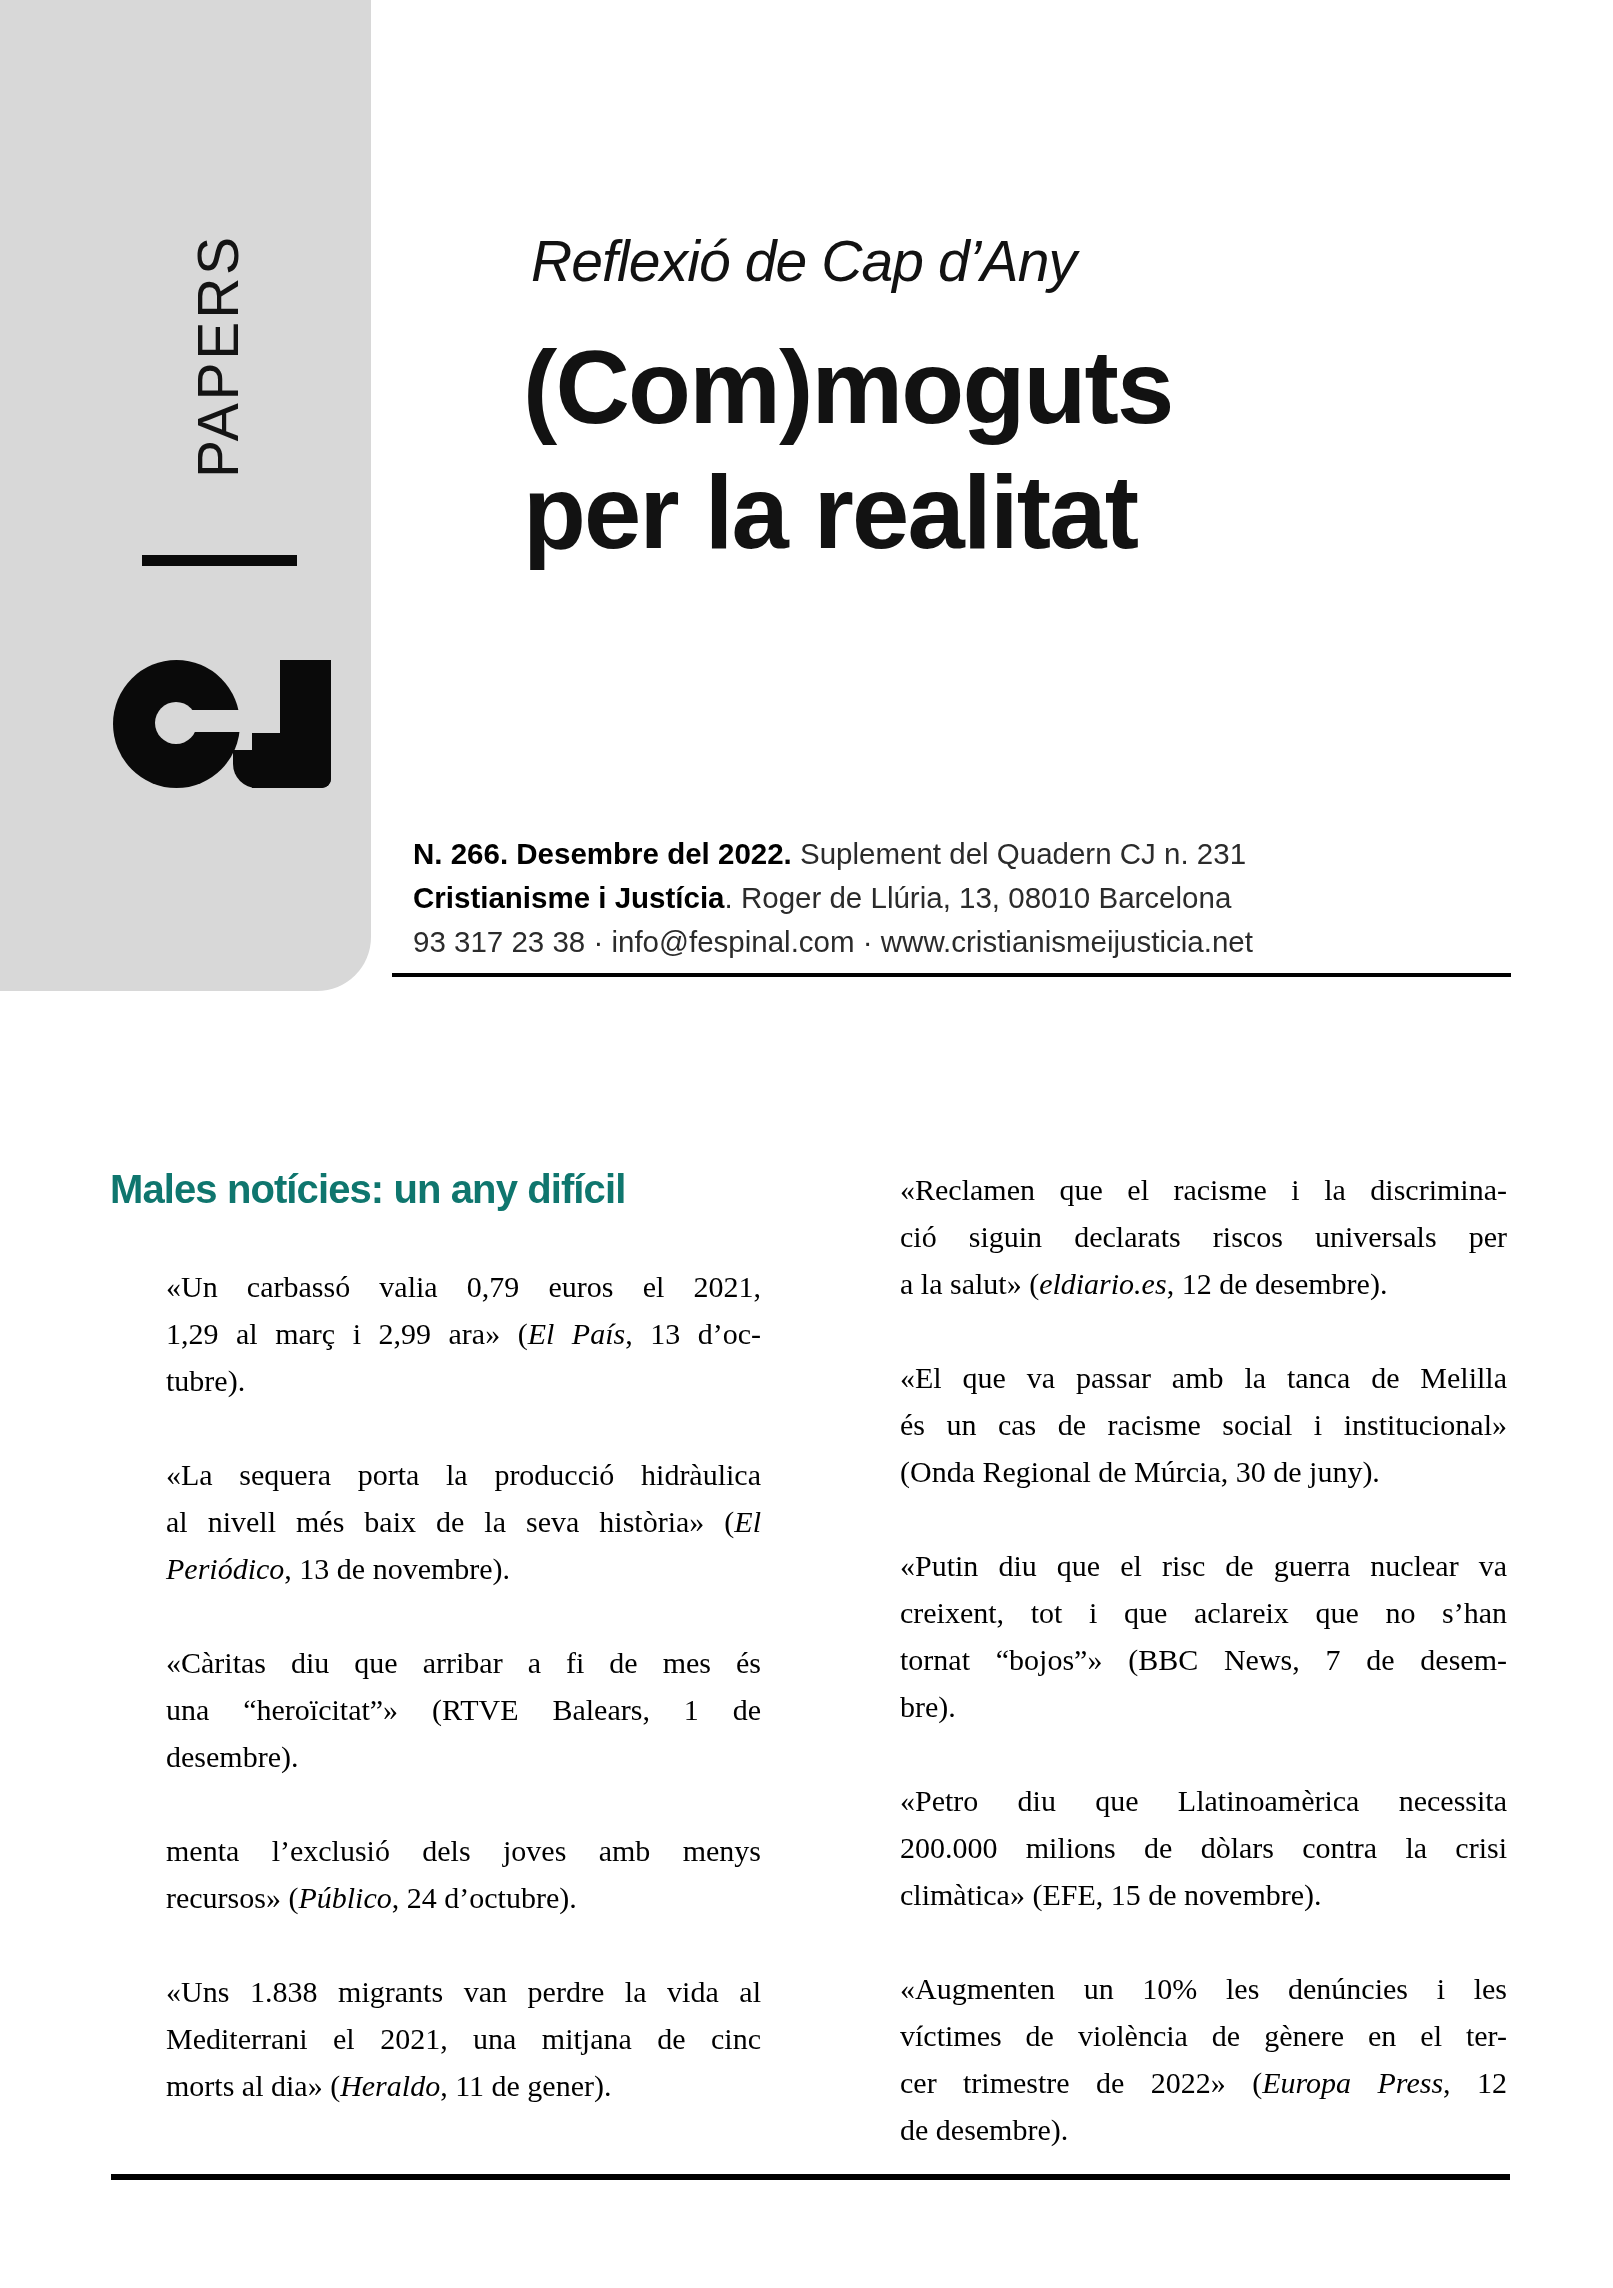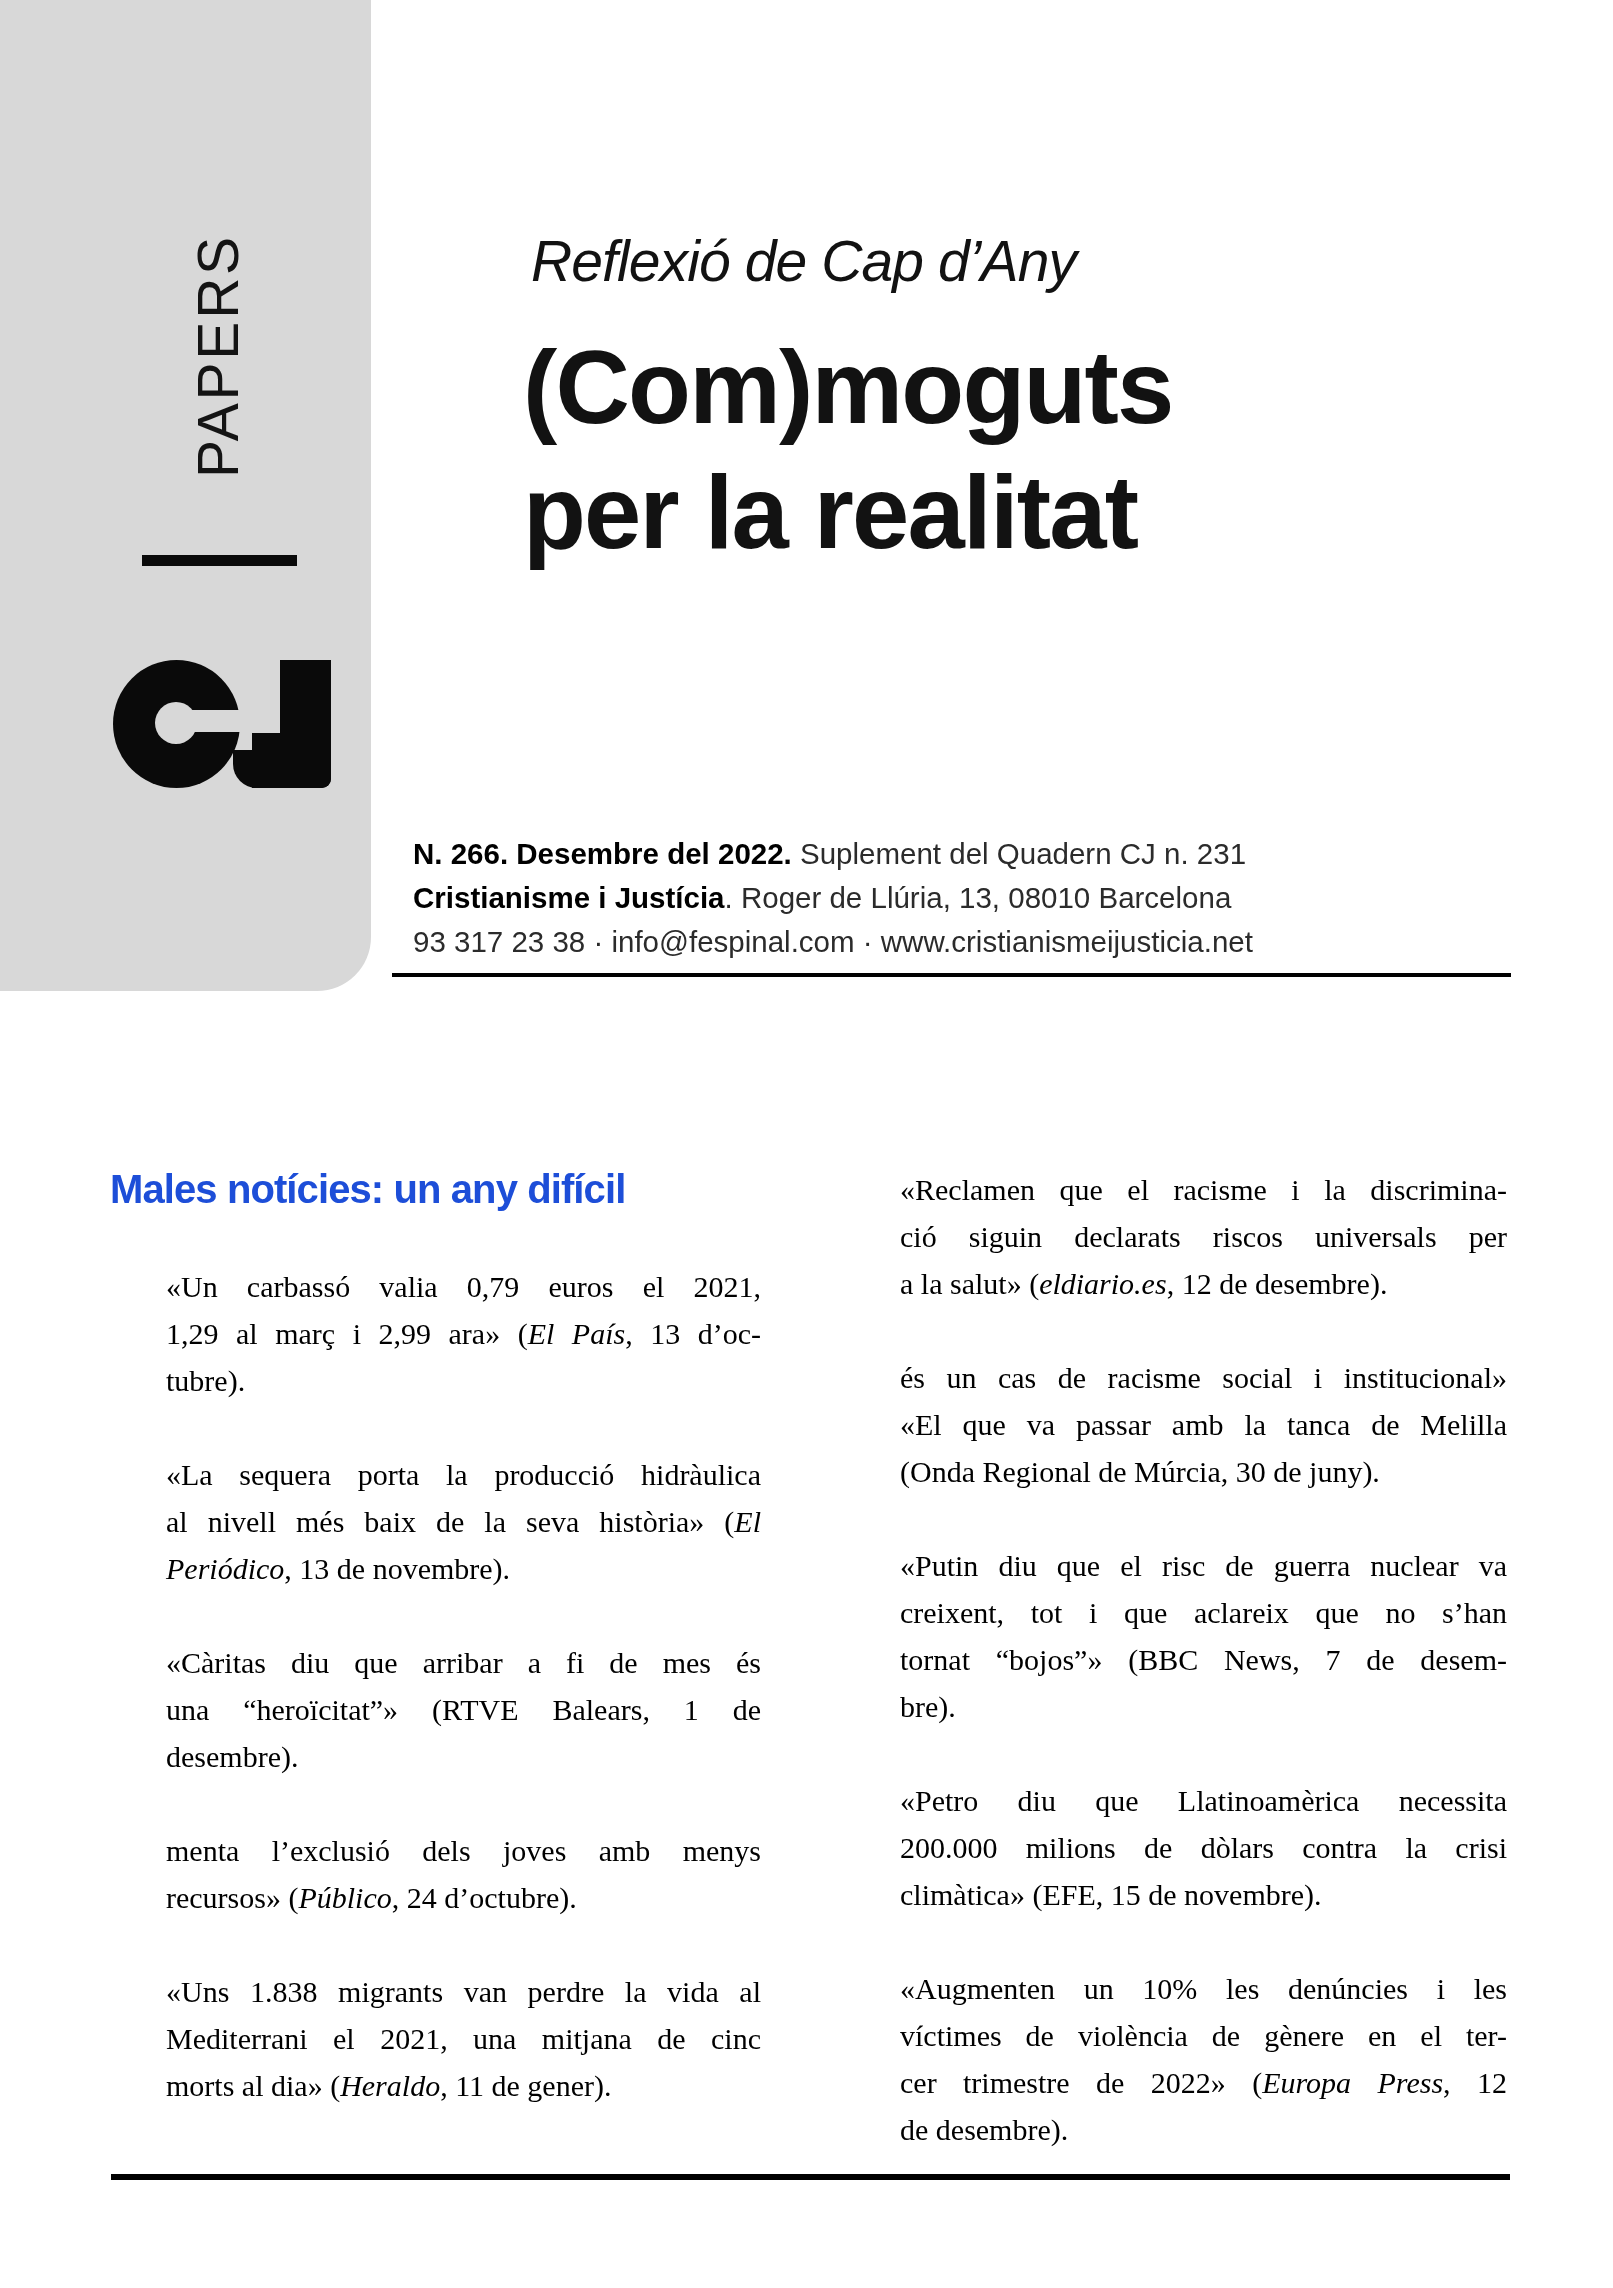"Males notícies: un any difícil" .col h2 { color: #1d4ed8 -> #0f766e }
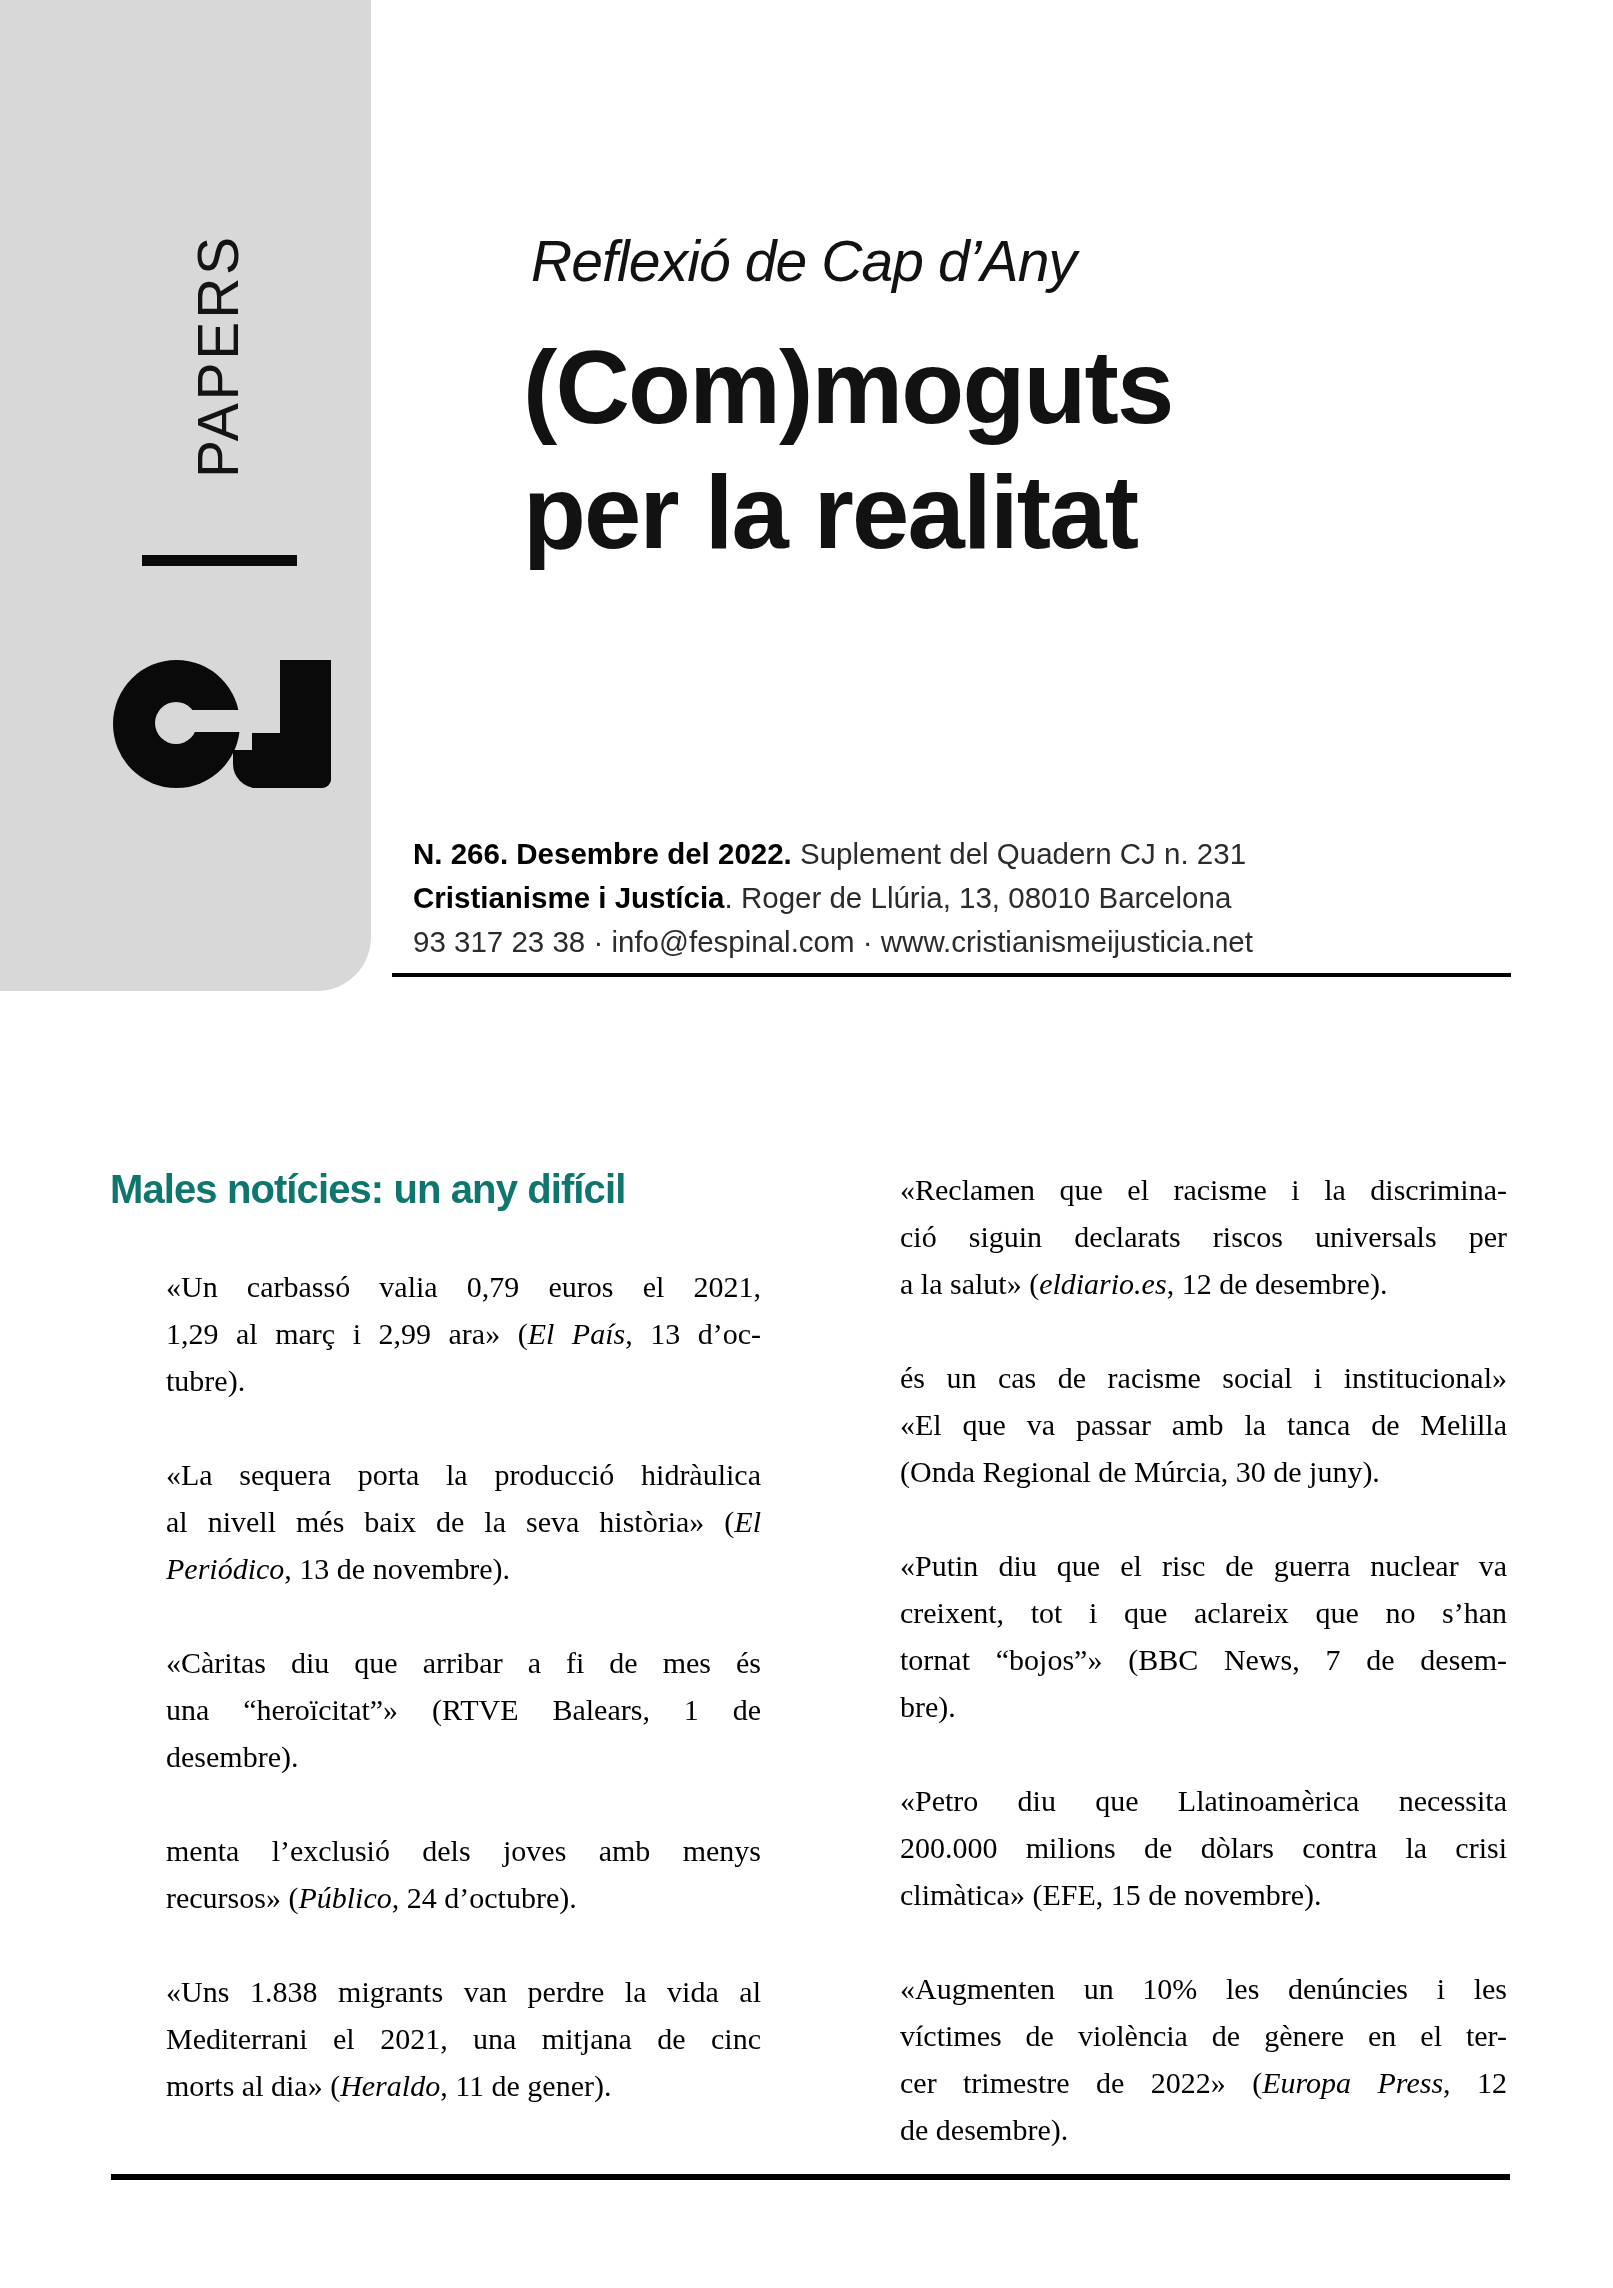"és un cas de racisme" div.ln { order: before "«El que va passar amb" -> after "«El que va passar amb" }
